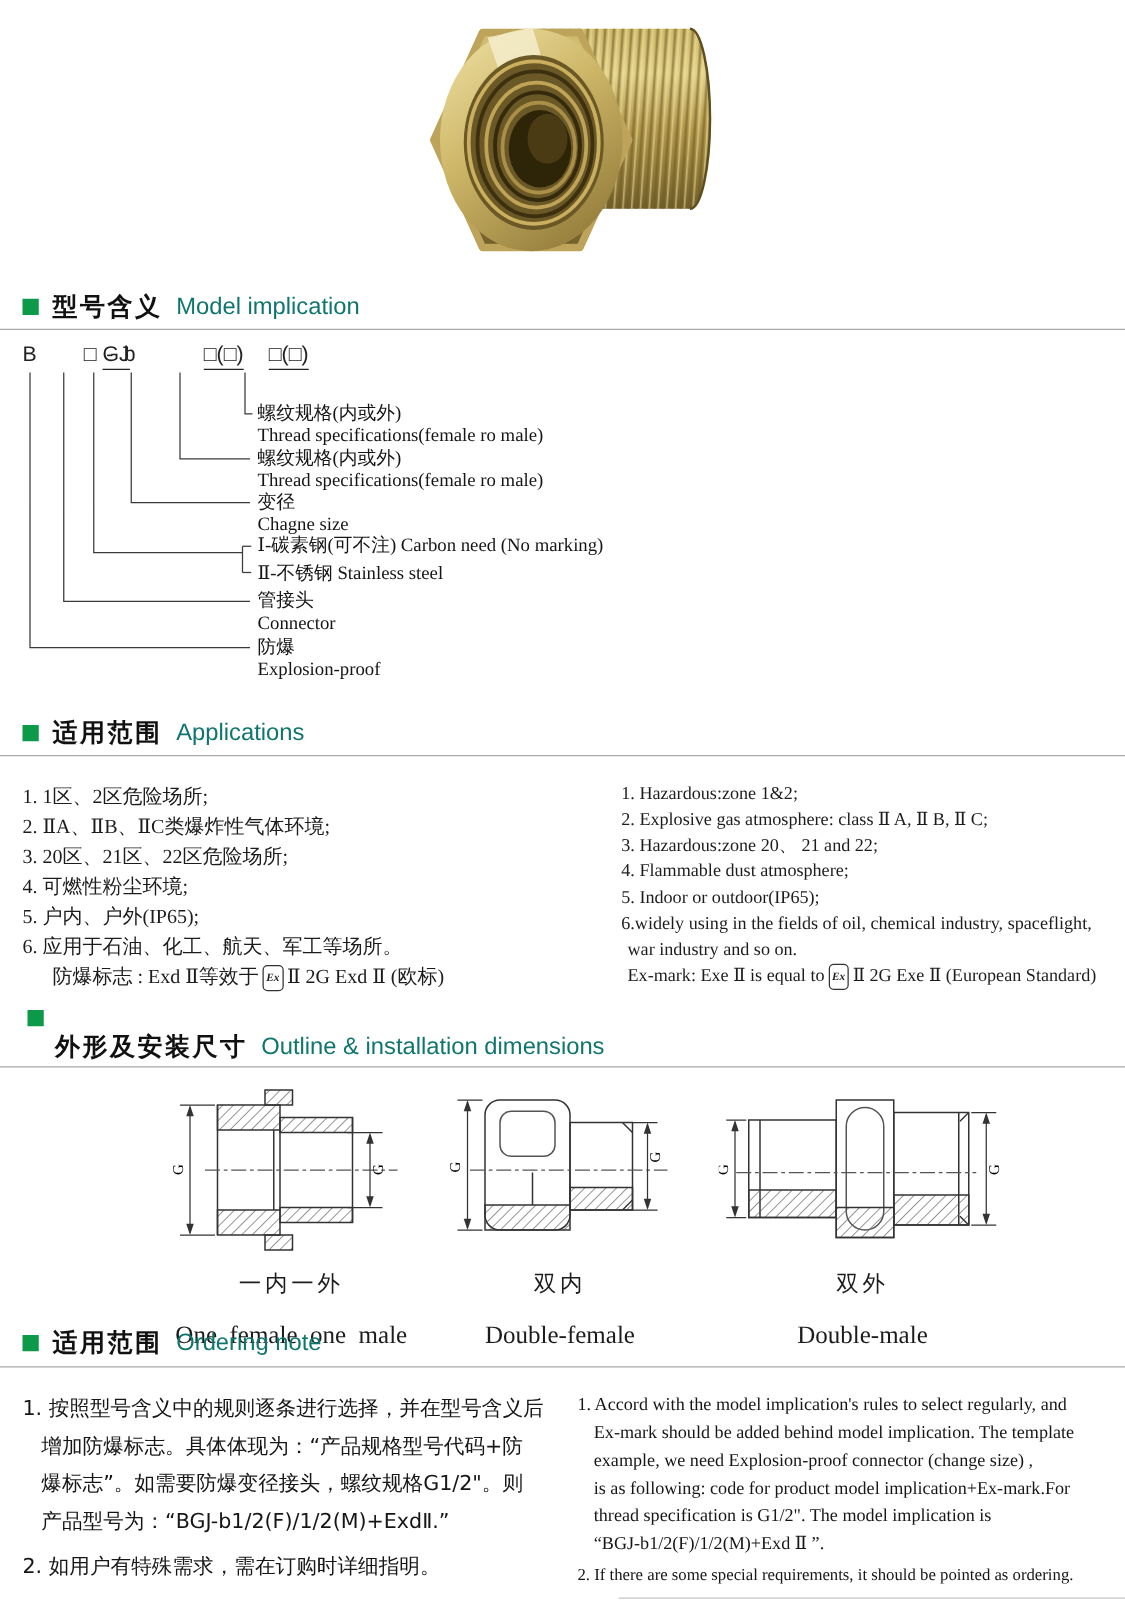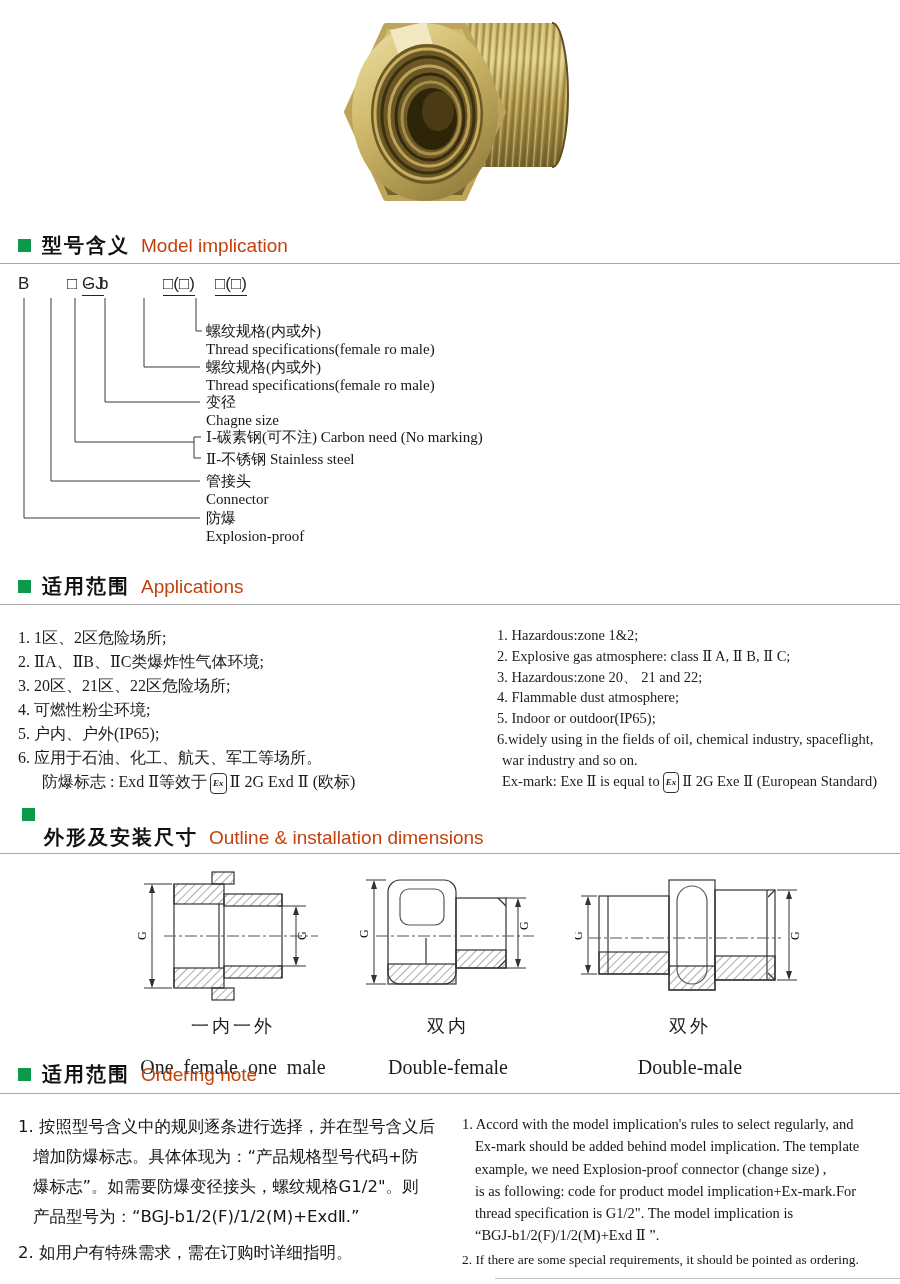"Model implication" .t-en { color: #c2410c -> #0f766e }
